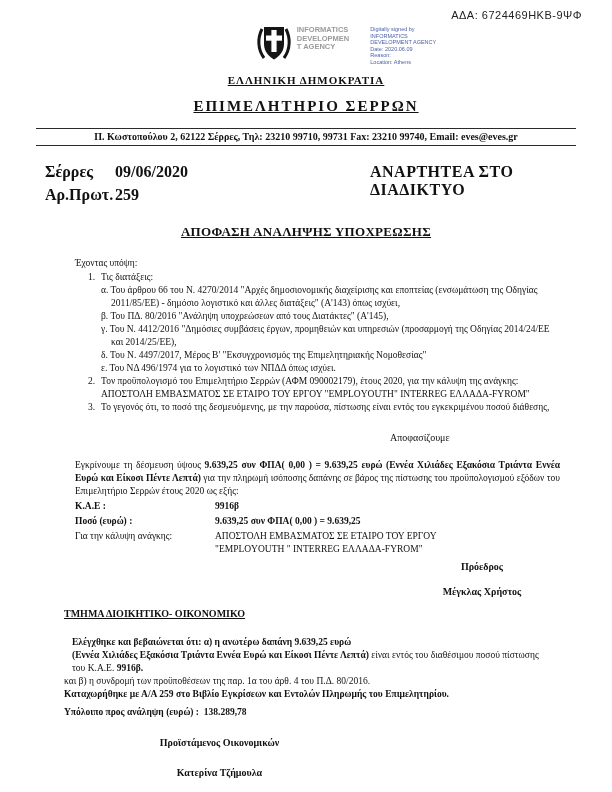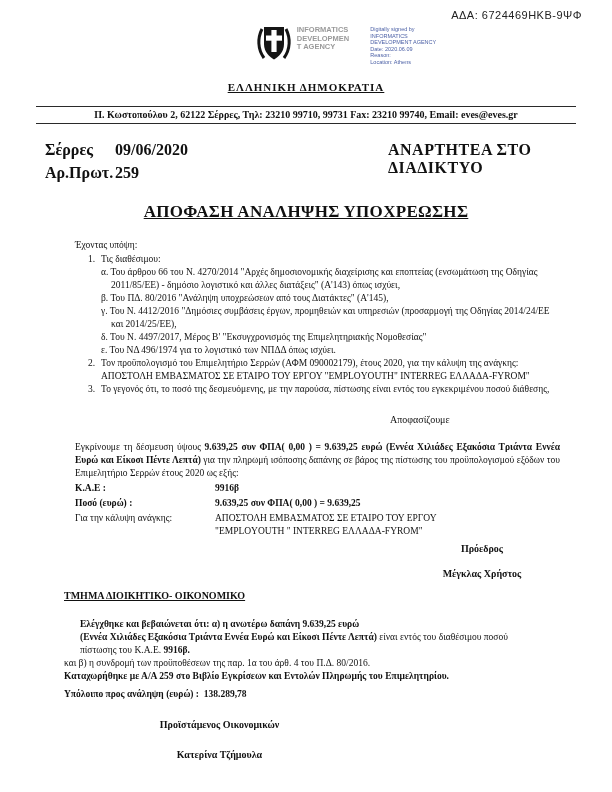"ΕΛΛΗΝΙΚΗ ΔΗΜΟΚΡΑΤΙΑ" .republic { margin-top: 15px -> 8px }
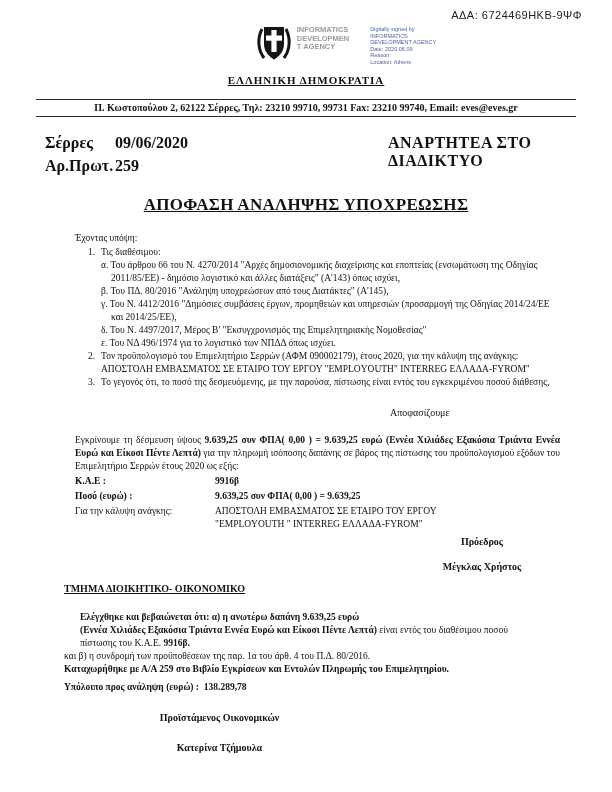"ΕΠΙΜΕΛΗΤΗΡΙΟ ΣΕΡΡΩΝ" div.org { html: none -> <div>ΕΠΙΜΕΛΗΤΗΡΙΟ ΣΕΡΡΩΝ</div> }
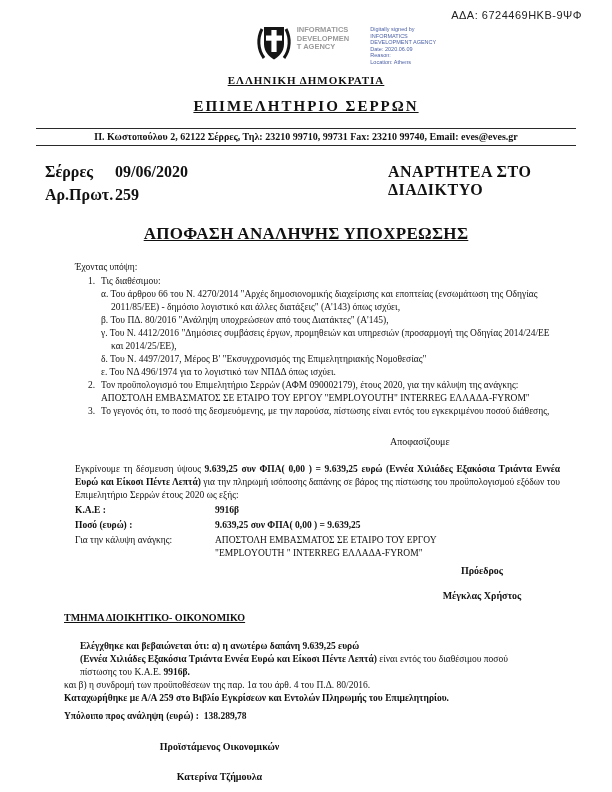"ΑΝΑΡΤΗΤΕΑ ΣΤΟ ΔΙΑΔΙΚΤΥΟ" .posting { left: 343px -> 325px }
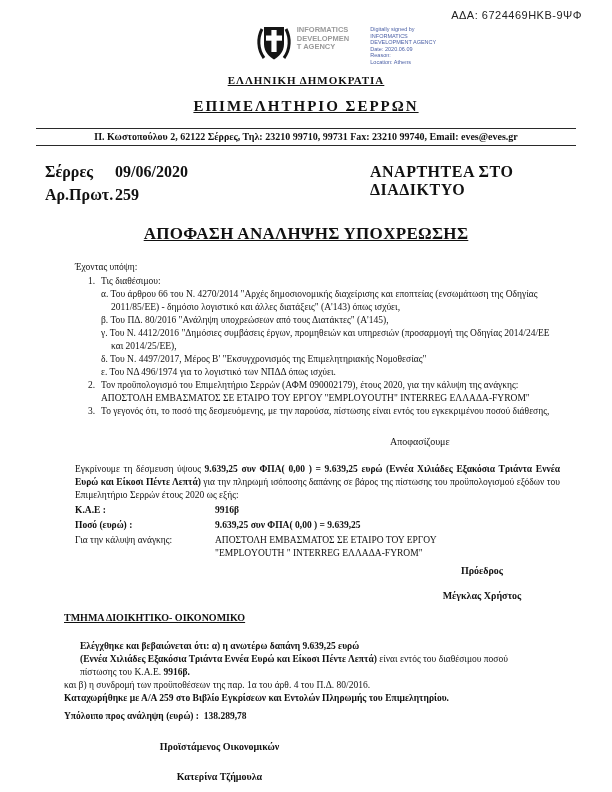"ΑΠΟΦΑΣΗ ΑΝΑΛΗΨΗΣ ΥΠΟΧΡΕΩΣΗΣ" .title { font-size: 17px -> 13px }
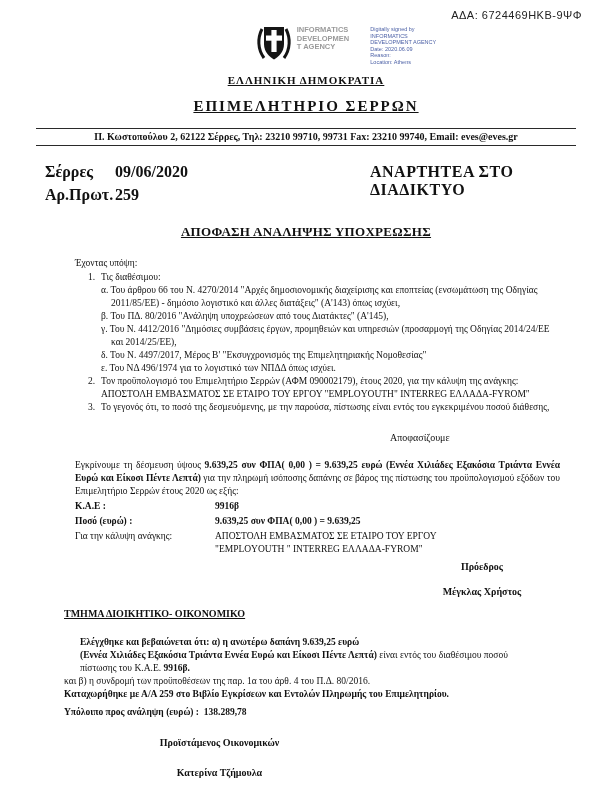"Τις διαθέσιμου:" div { text: διαθέσιμου -> διατάξεις }
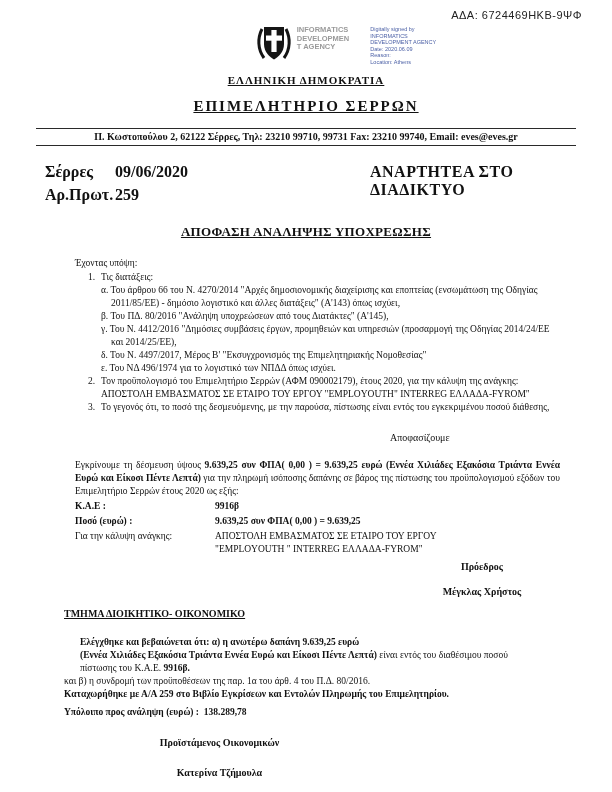"Ελέγχθηκε και βεβαιώνεται ότι: α)" .check { margin: 16px 16px 0 -> 16px 8px 0 }
